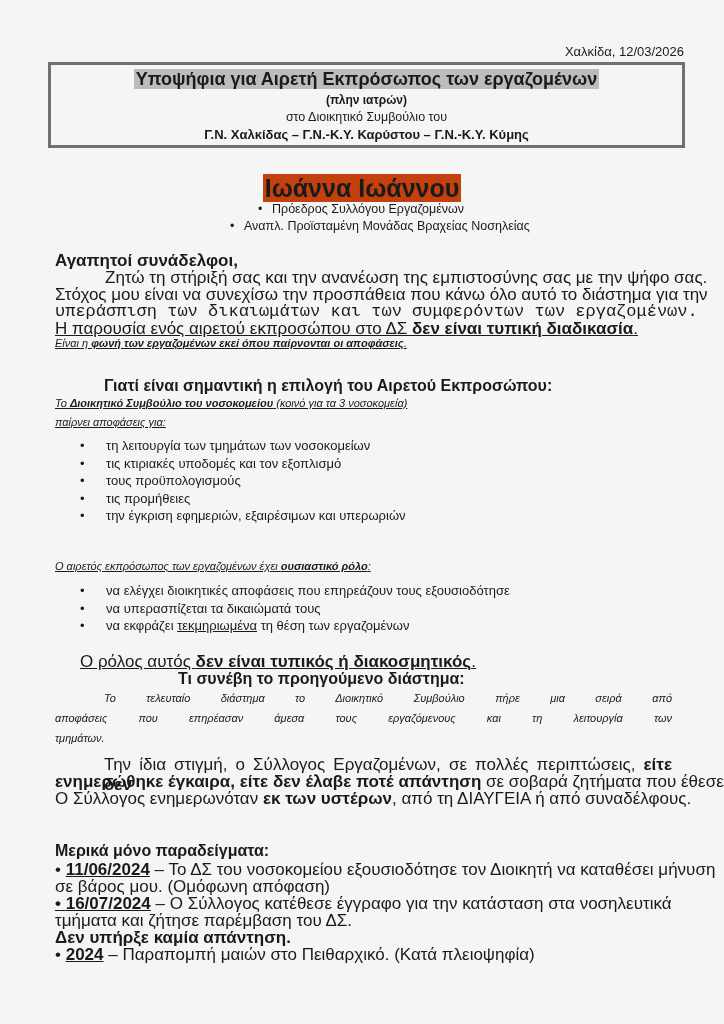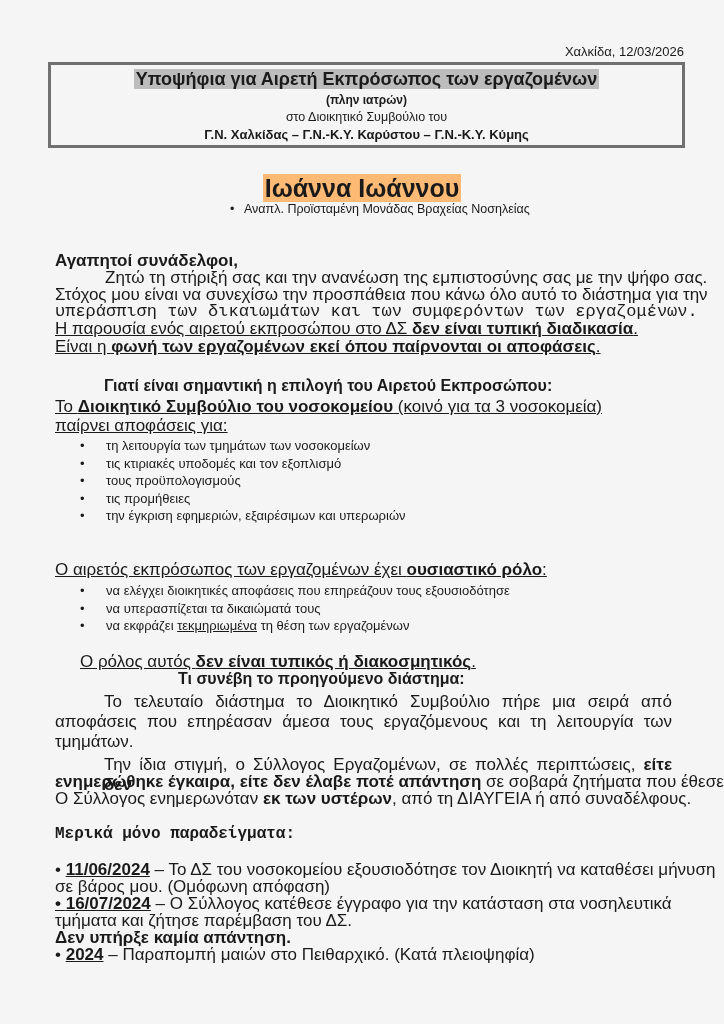"Ιωάννα Ιωάννου" .name span { background: #fdba74 -> #c2410c }
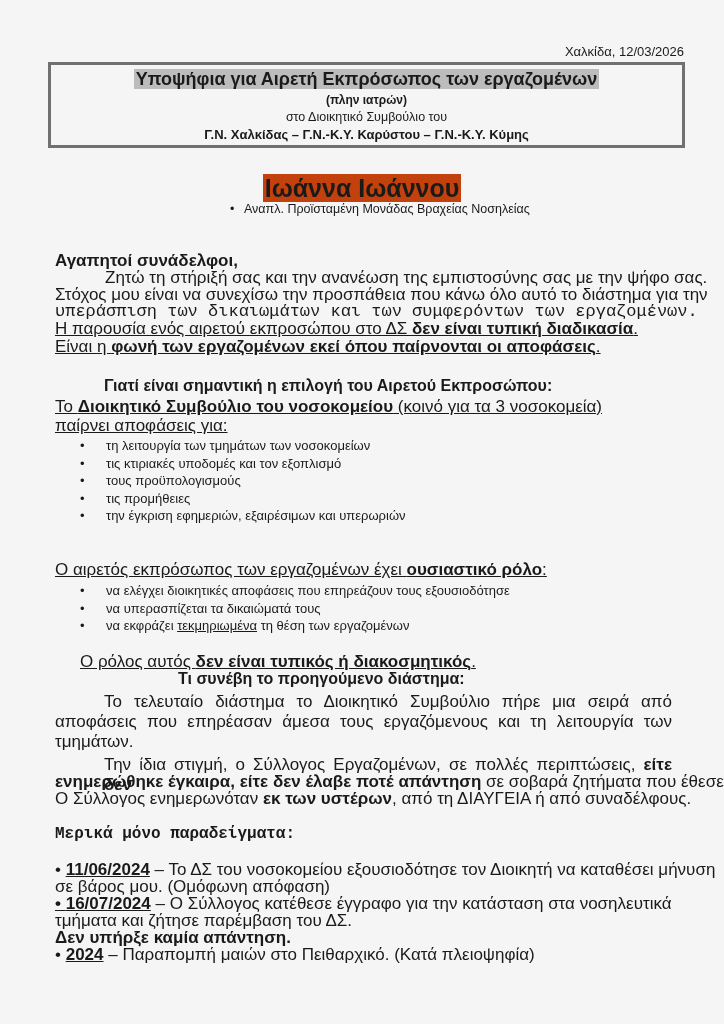"• Πρόεδρος Συλλόγου Εργαζομένων" div.r1 { html: none -> <div><span>•</span><span>Πρόεδρος Συλλόγου Εργαζομένων</span></div> }
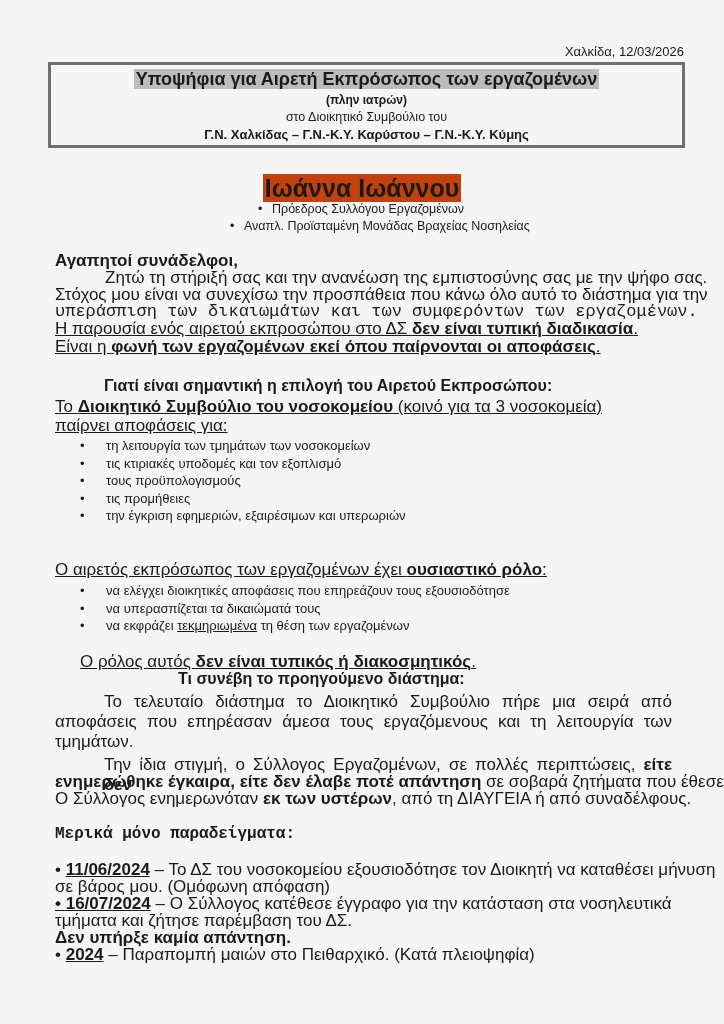"Είναι η φωνή των εργαζομένων" .big { font-size: 17px -> 11px; font-style: none -> italic }
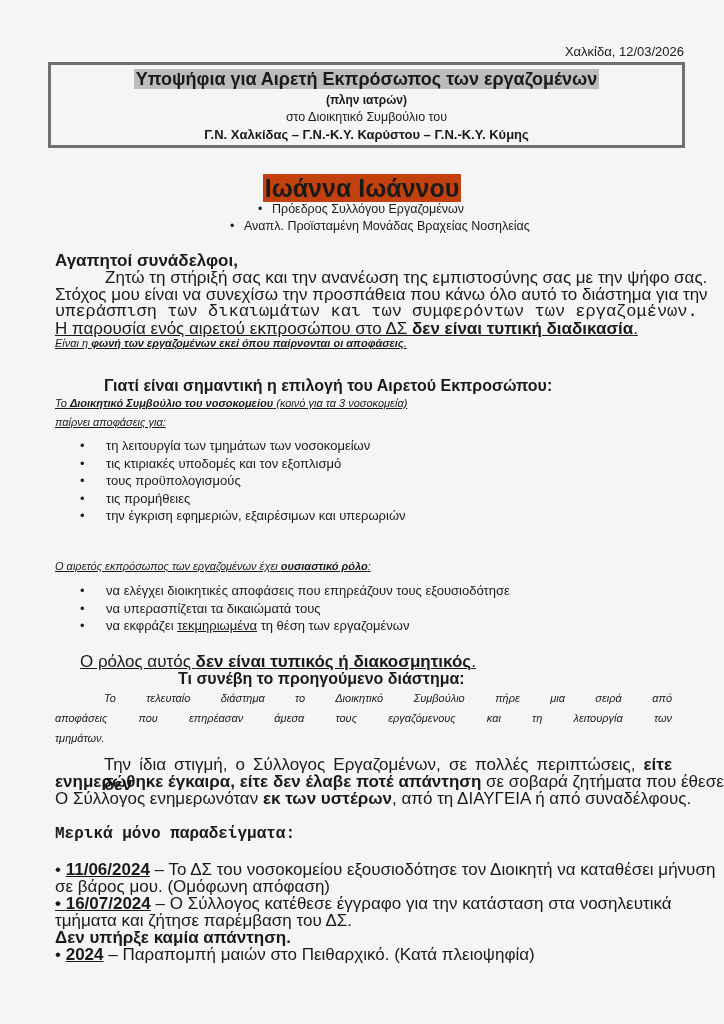"Μερικά μόνο παραδείγματα:" div.p { font-family: Liberation Mono, monospace -> none; top: 825px -> 842px }
